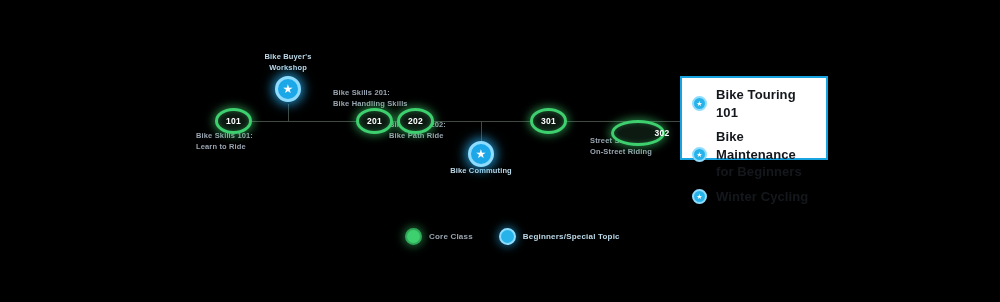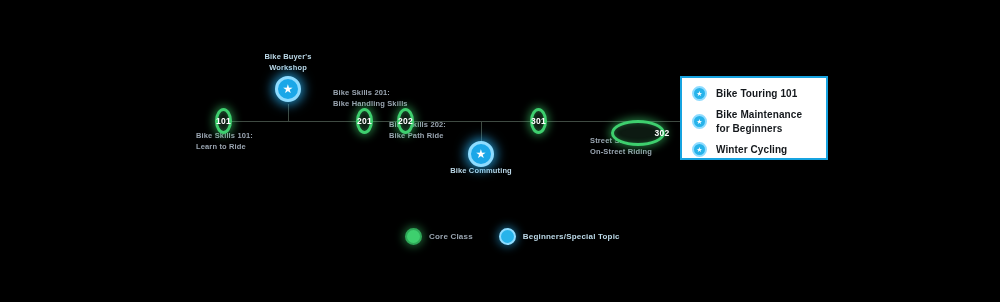"Bike Touring 101" .callout-label { font-size: 10px -> 13px }
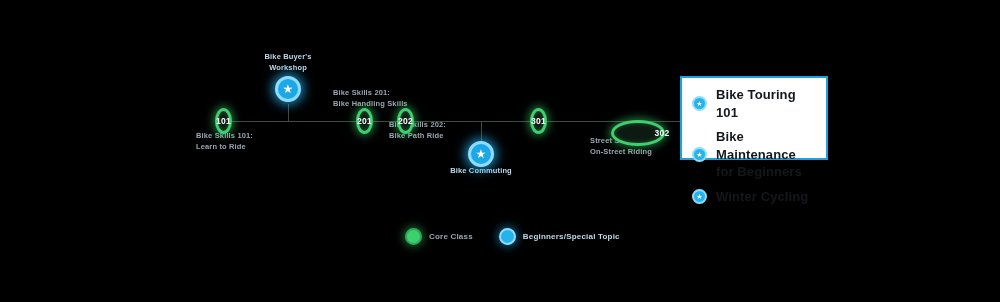"101" .node-core { width: 17px -> 37px }
